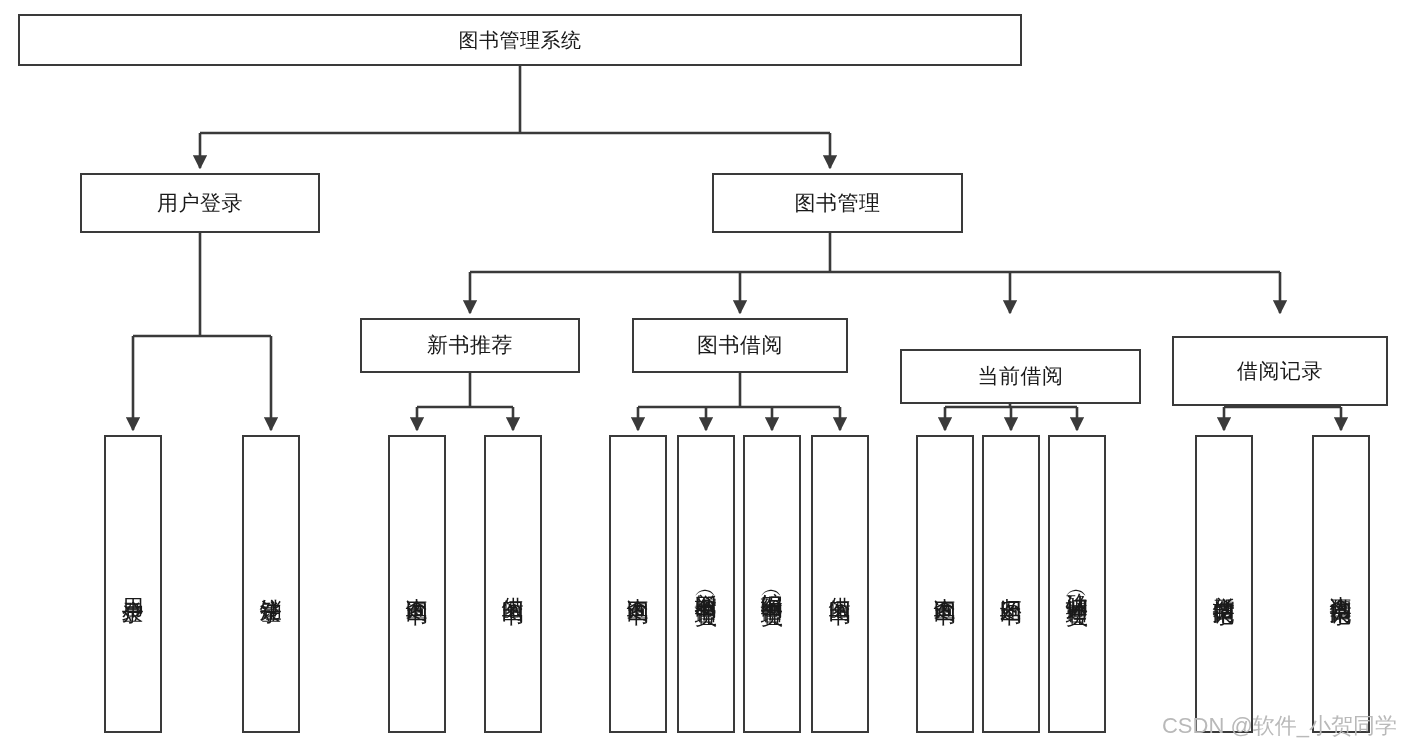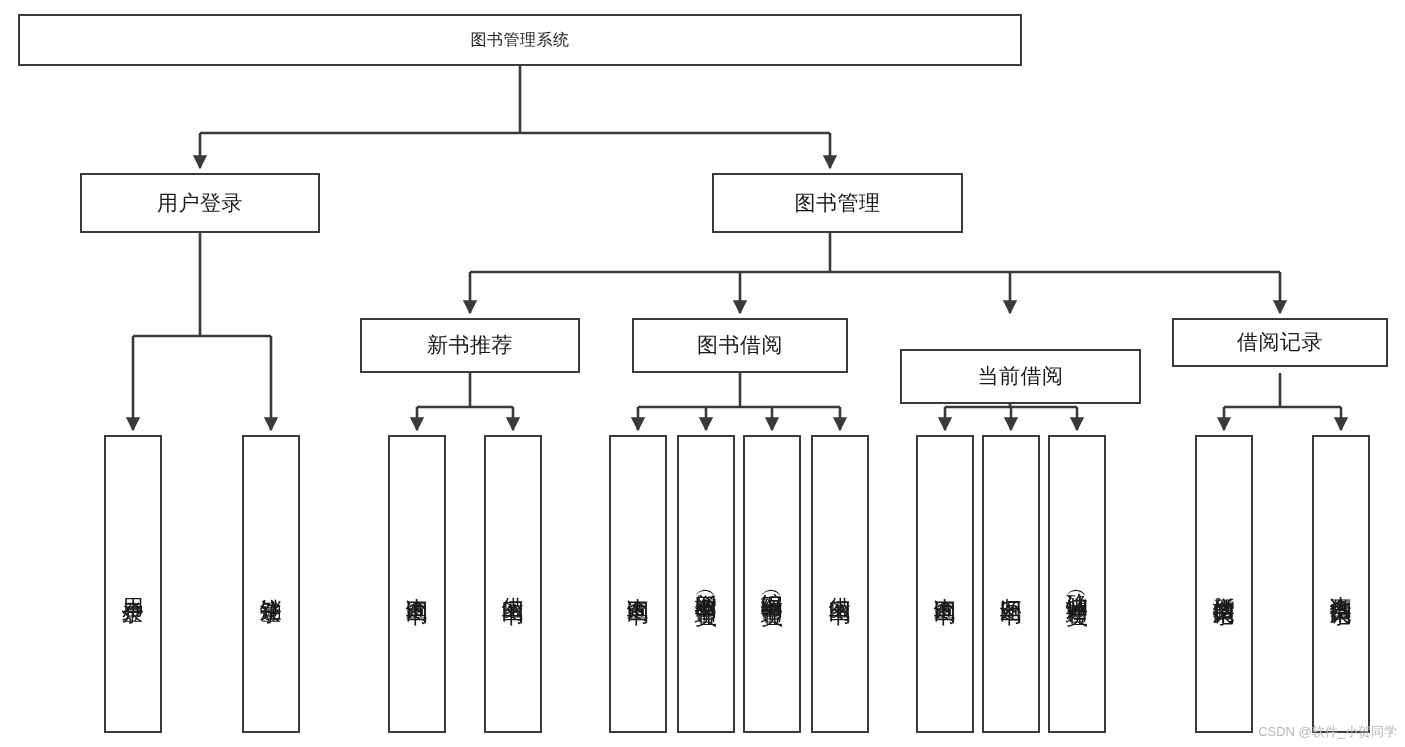"图书管理系统" .node.root .label { font-size: 16px -> 20px }
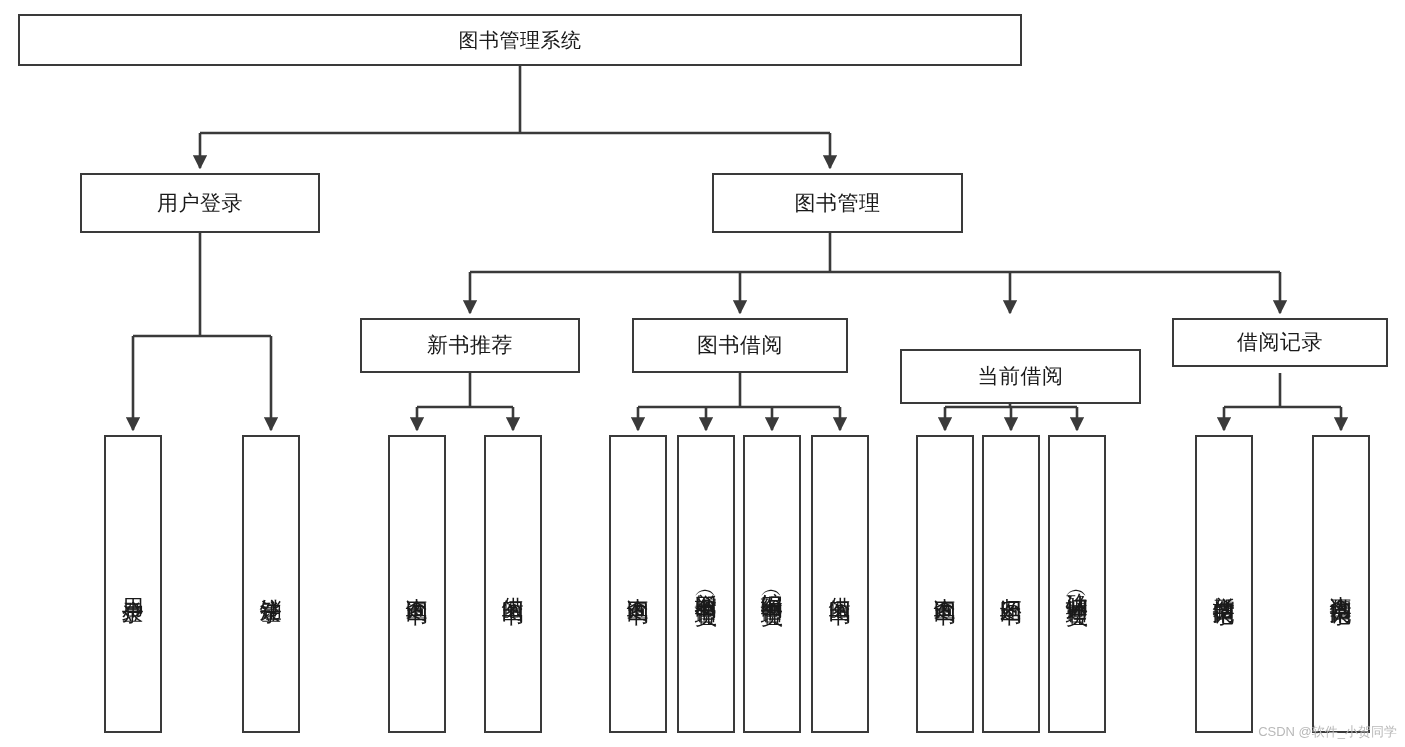"借阅记录" div.node { height: 49px -> 70px; top: 318px -> 336px }
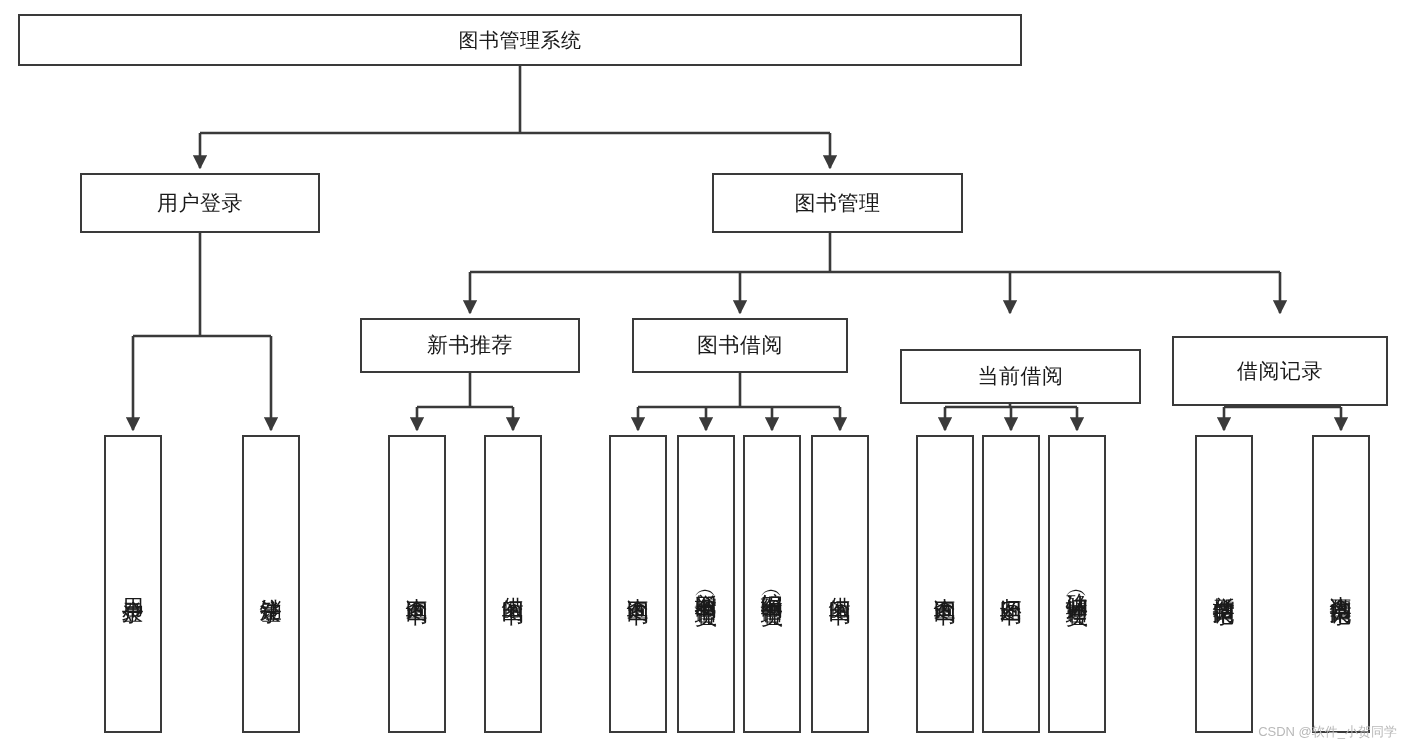"CSDN @软件_小贺同学" .watermark { font-size: 13px -> 22px }
